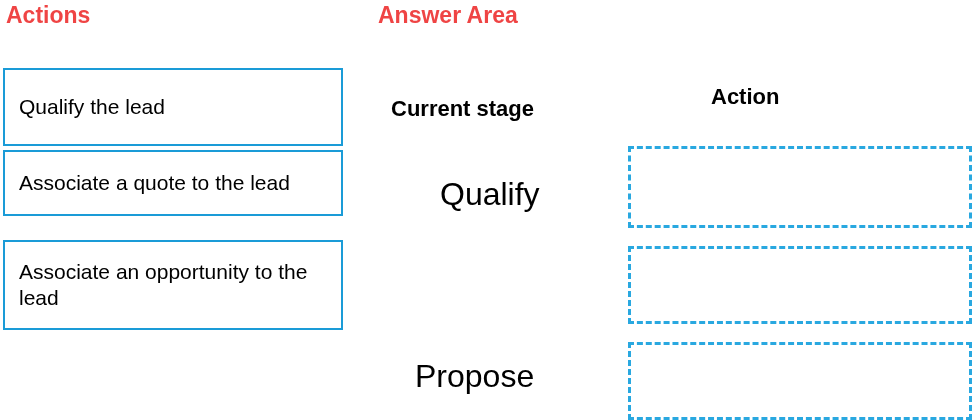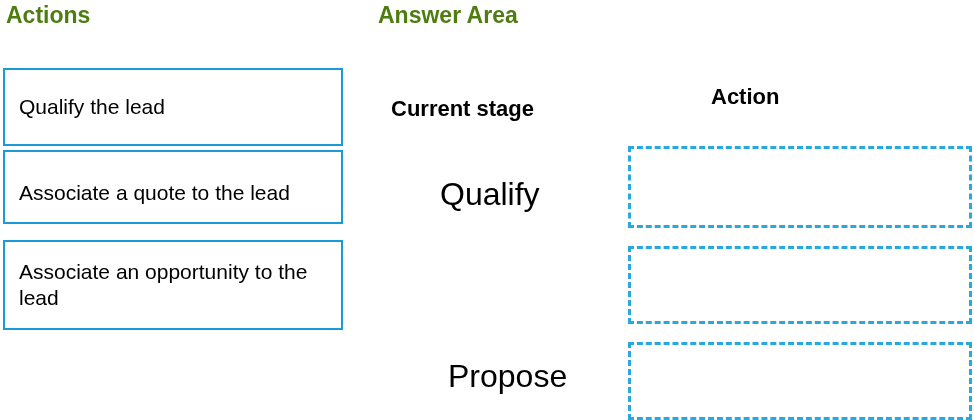"Actions" .col-heading { color: #4d7c0f -> #ef4444 }
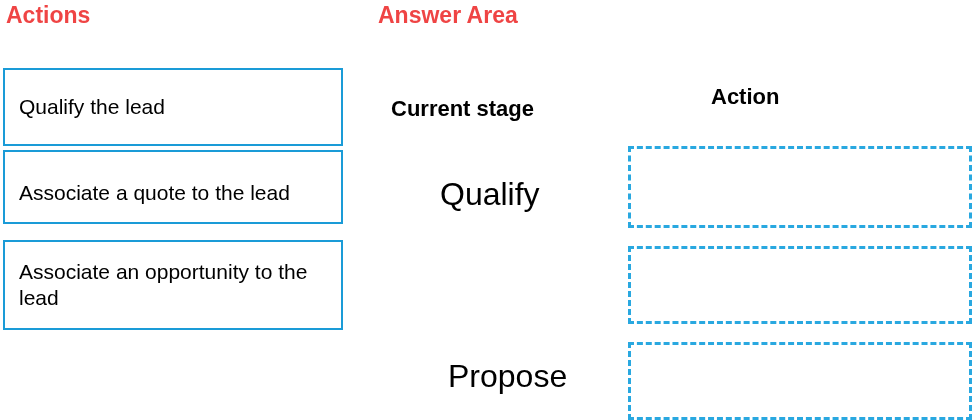"Associate a quote to the" #action-box-1 { align-items: flex-end -> none; height: 74px -> 66px }
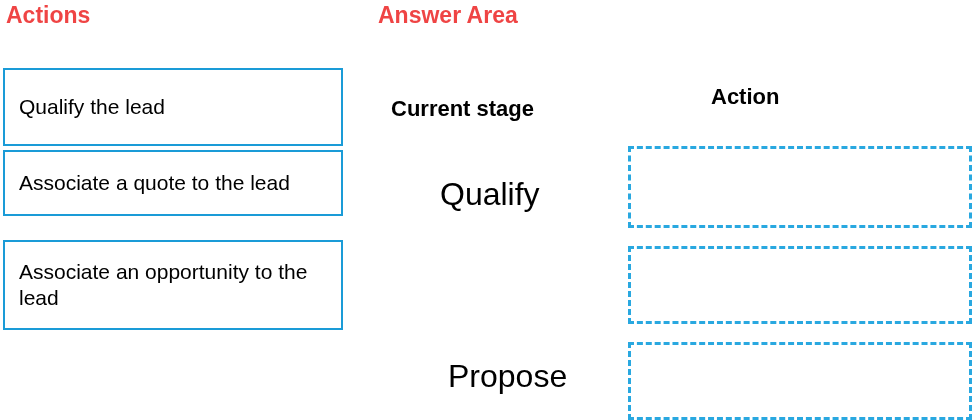"Propose" #stage-label-2 { left: 448px -> 415px }
